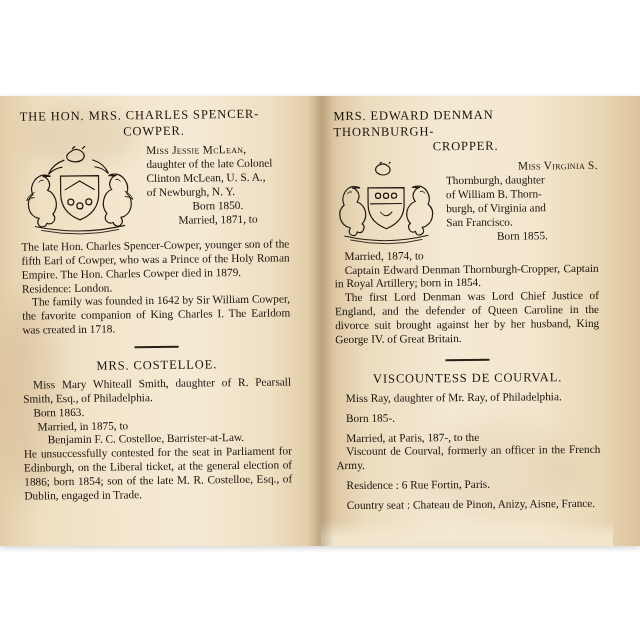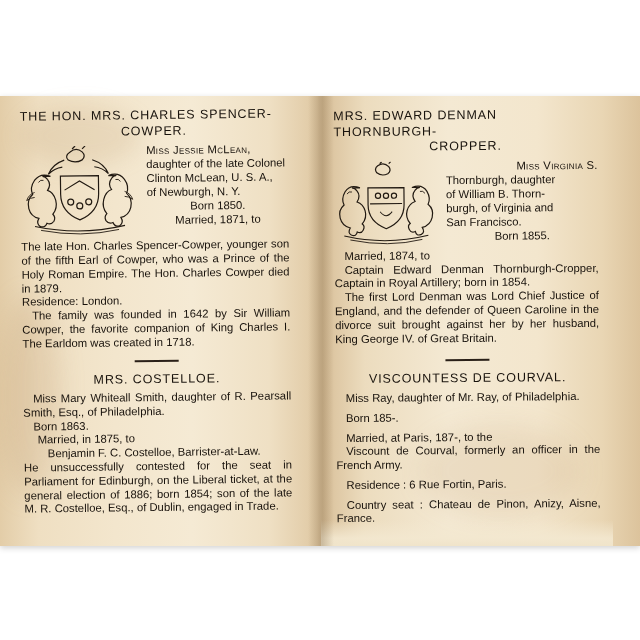"THE HON. MRS. CHARLES SPENCER-" #page { font-family: Liberation Sans, sans-serif -> Liberation Serif, serif }
